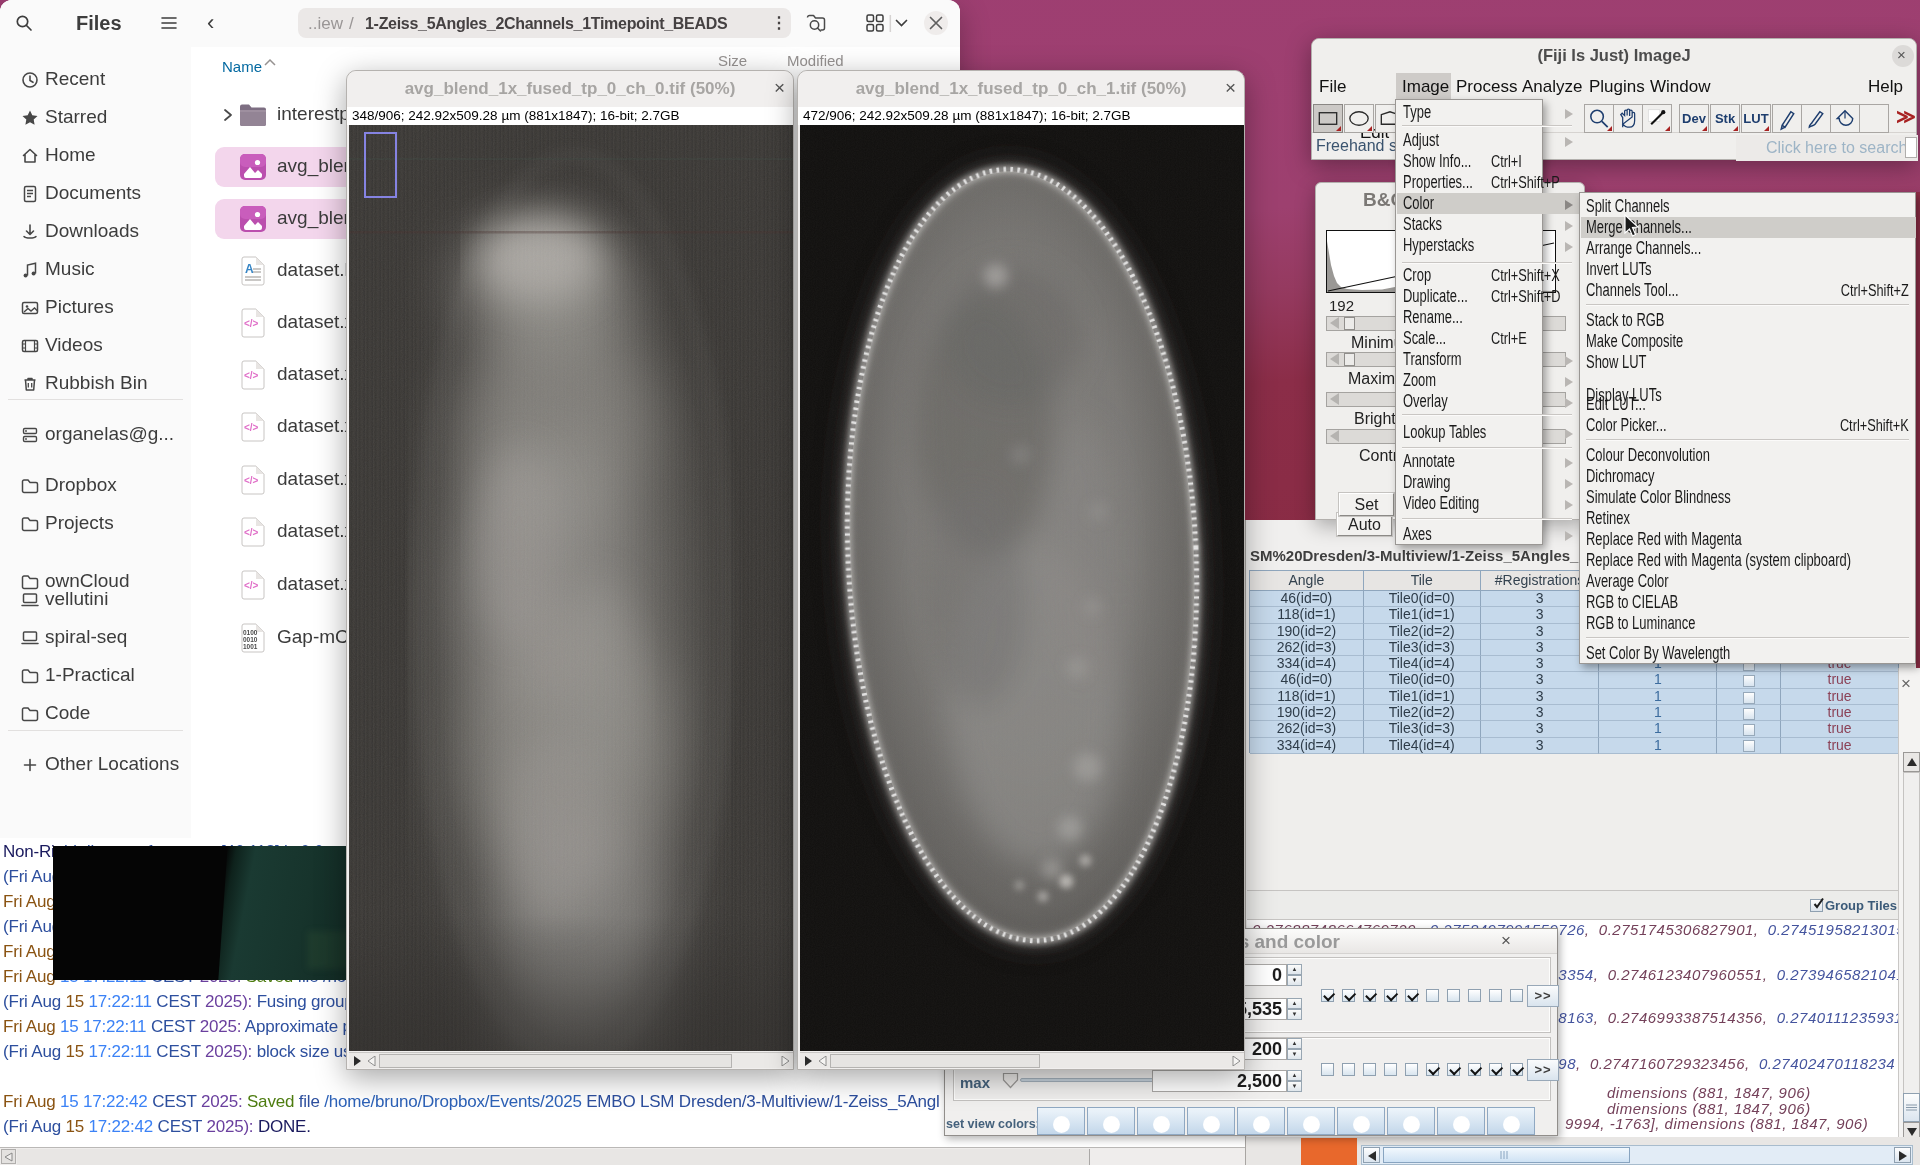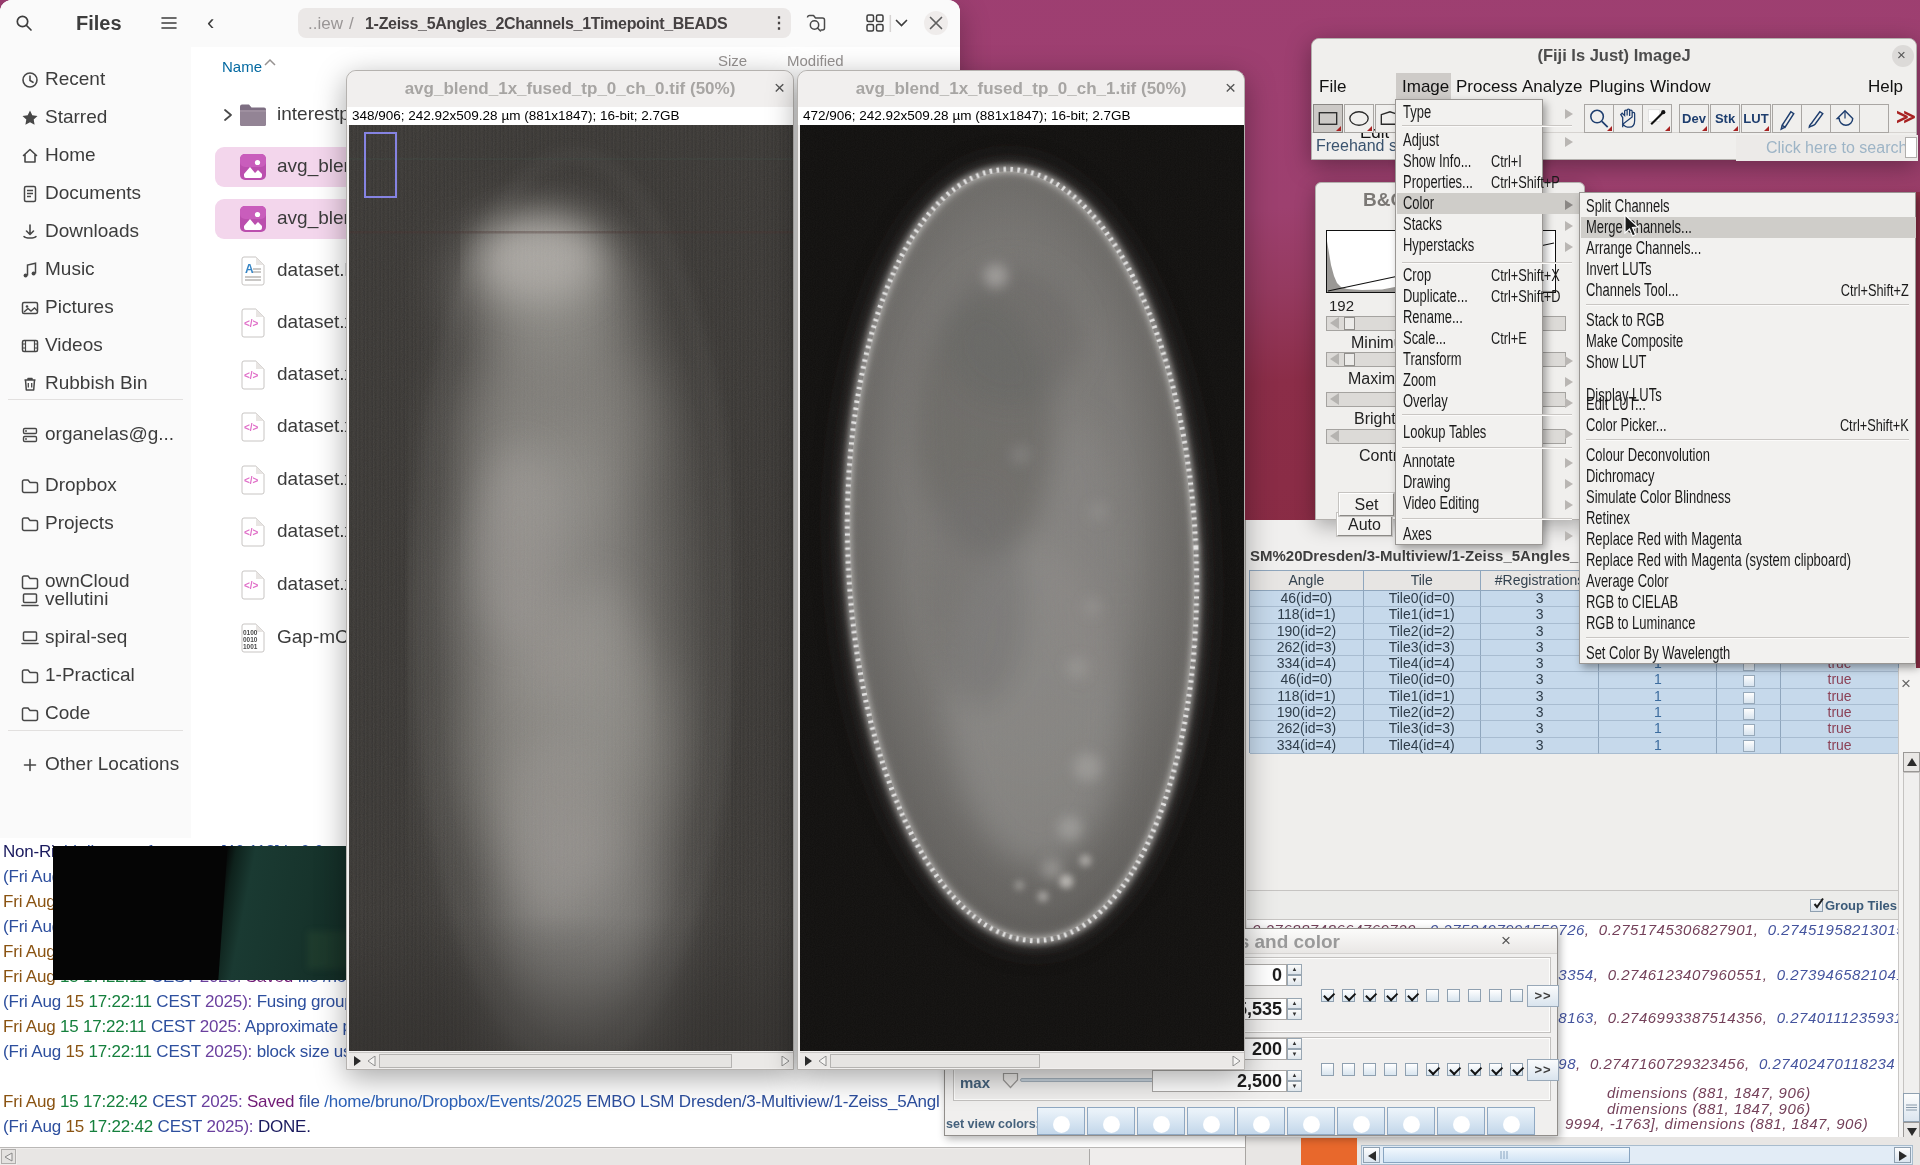"17:22:11" .c3 { color: #15803d -> #3b82f6 }
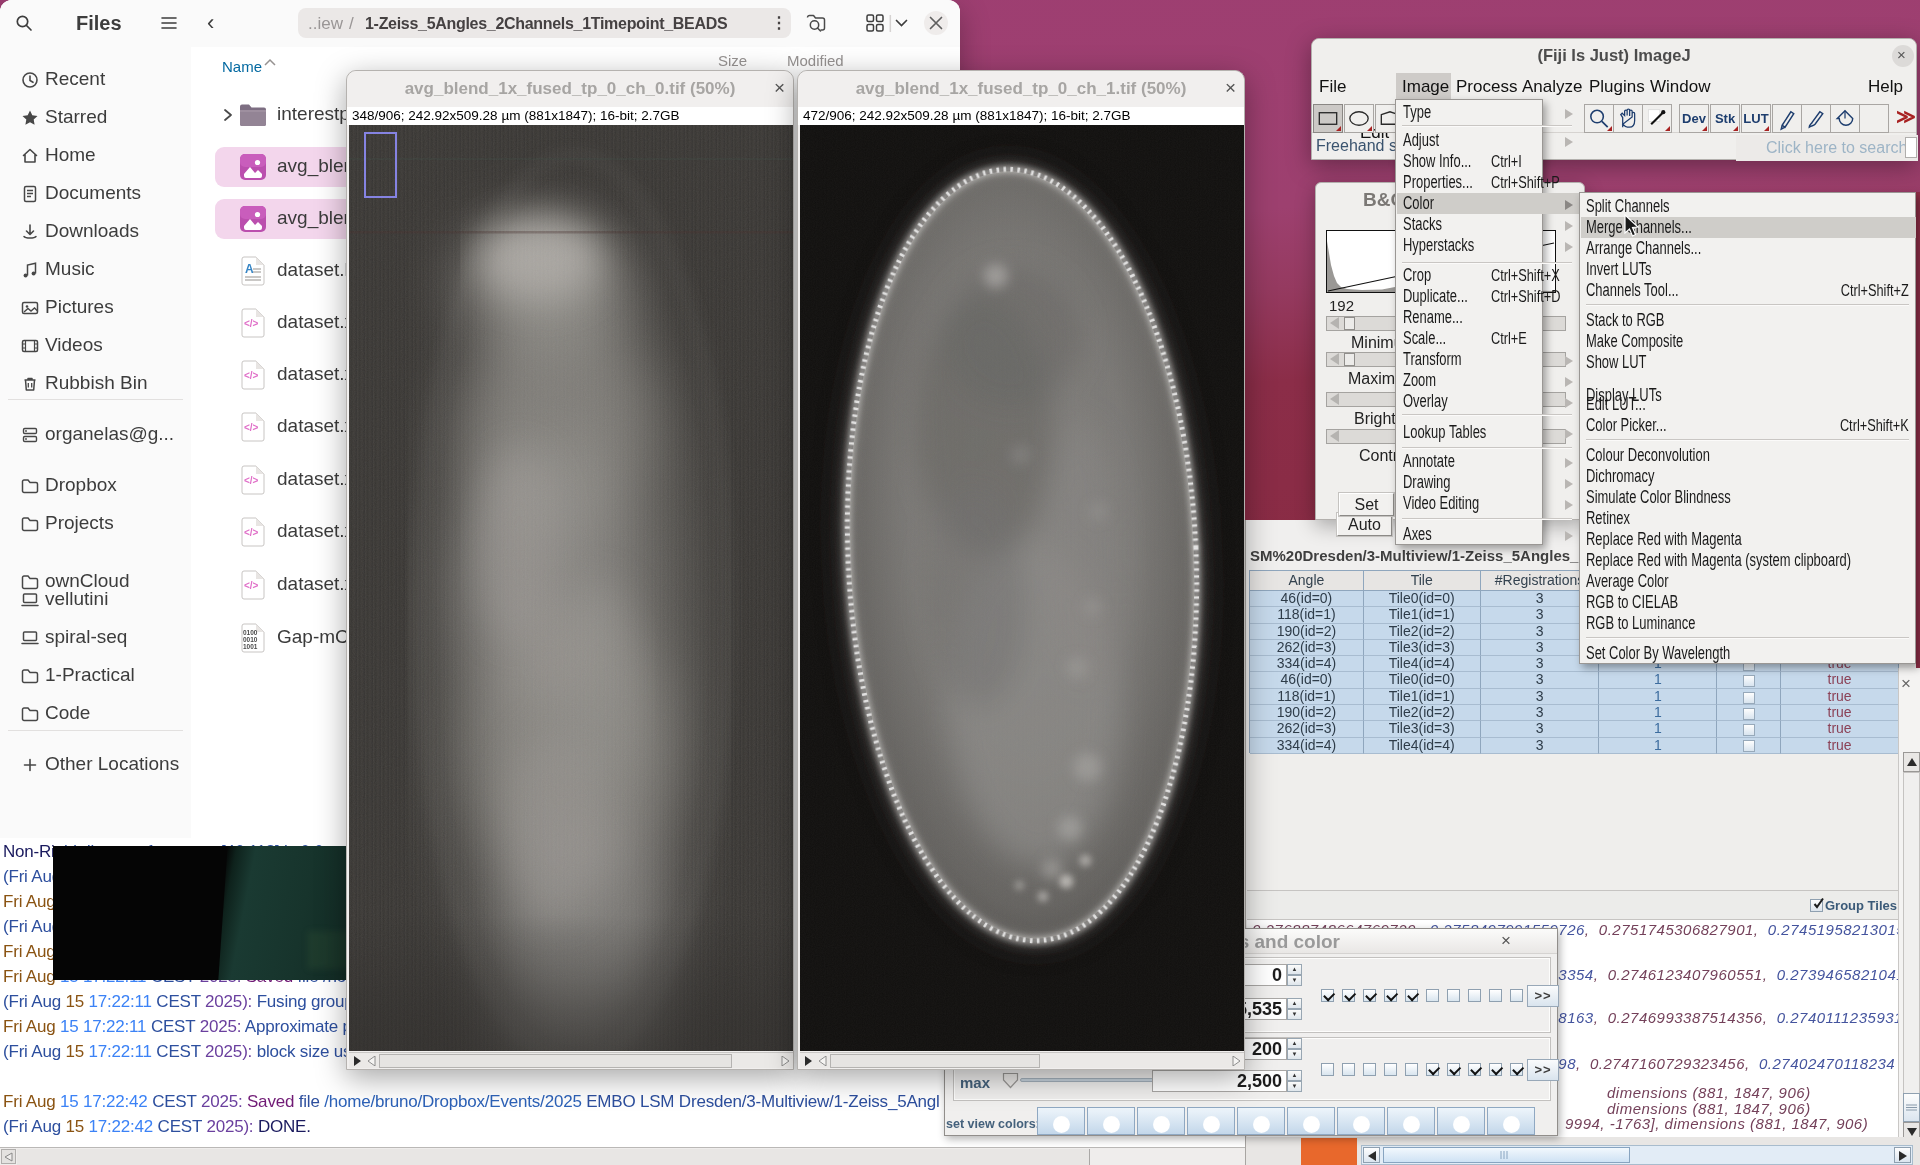"Saved" .c6 { color: #701a75 -> #4d7c0f }
